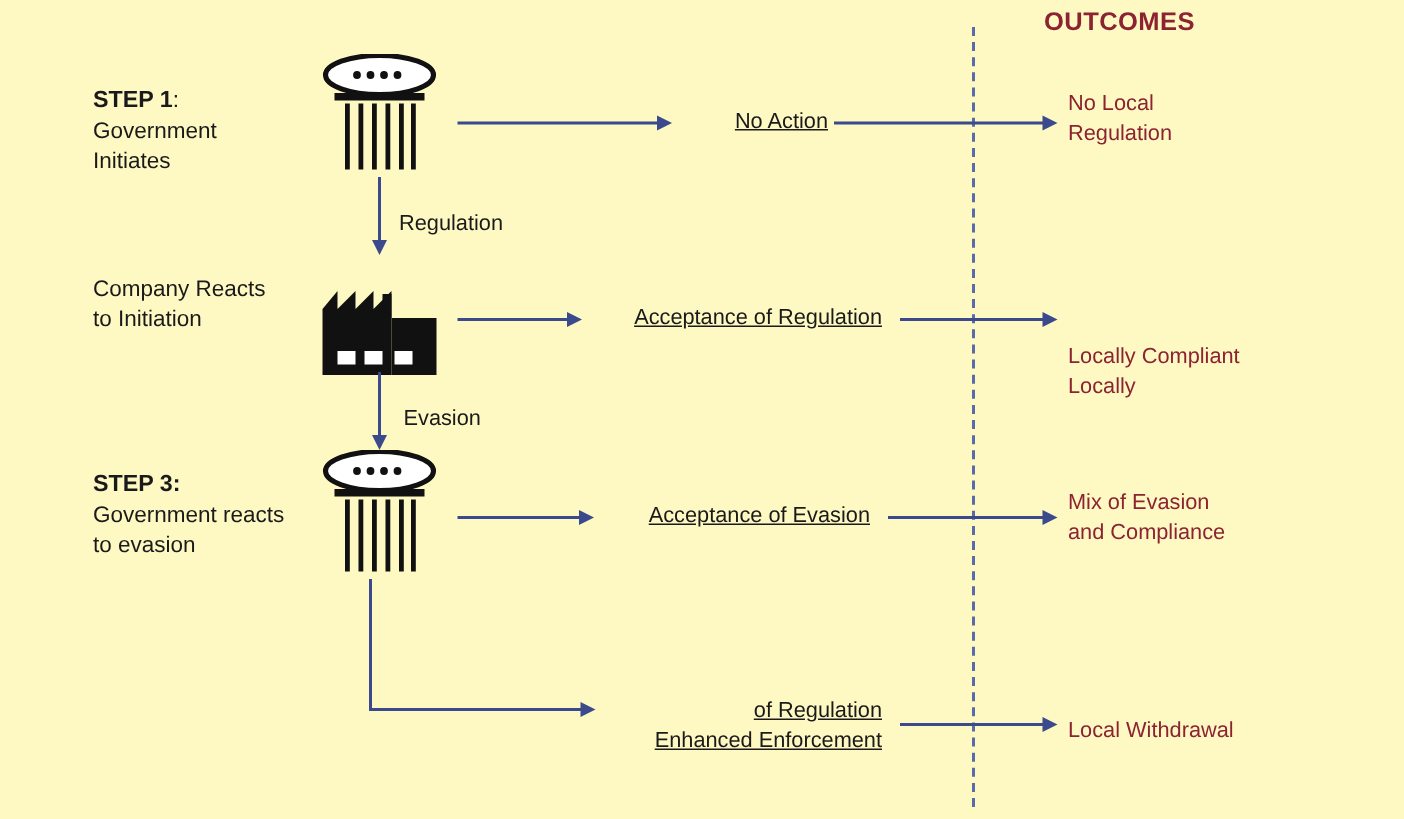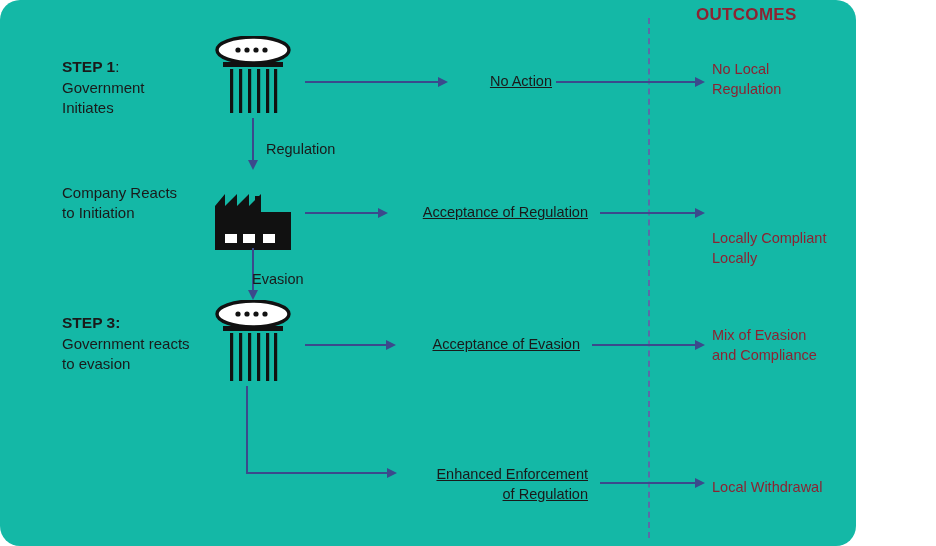"OUTCOMES" #canvas { background: #14b8a6 -> #fef9c3; border-radius: 20px -> none; width: 856px -> 936px }
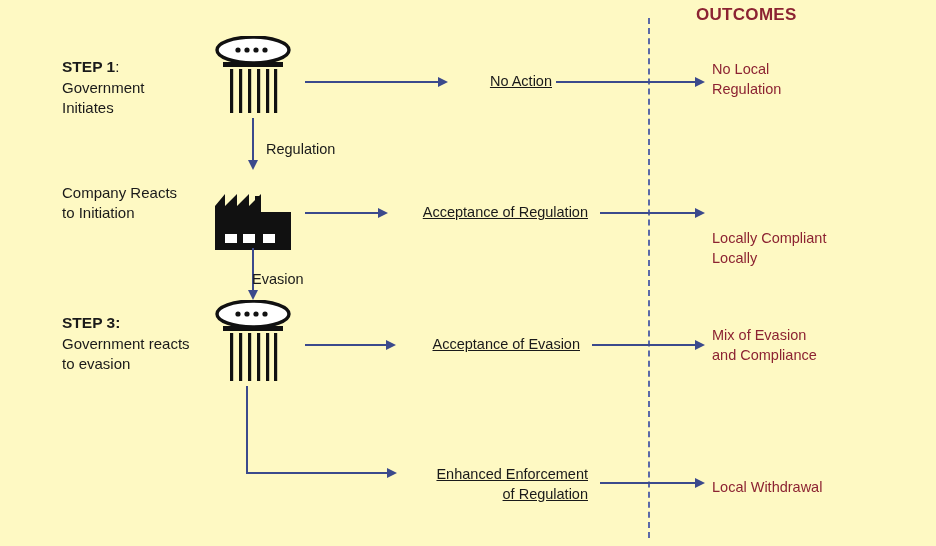"Evasion" div.abs { left: 252px -> 269px }
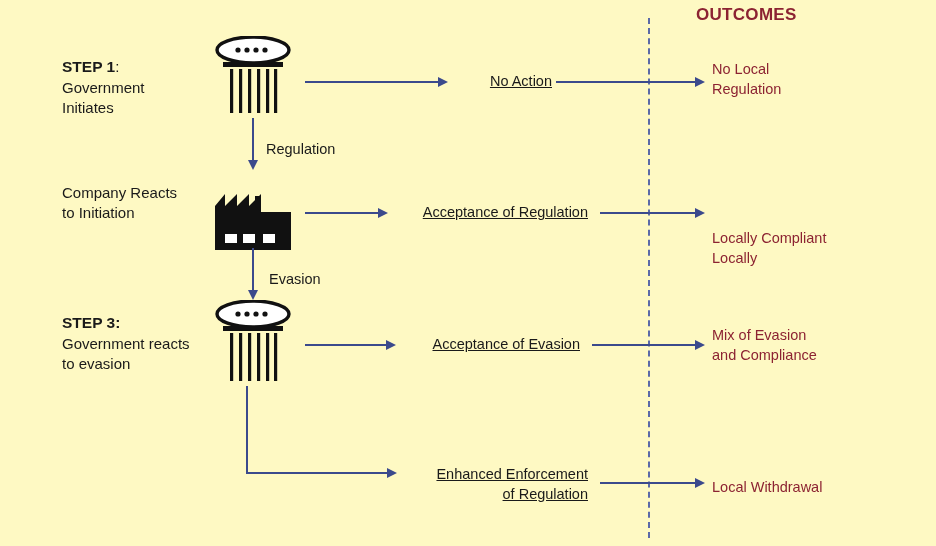"Enhanced Enforcement" div { order: before "of Regulation" -> after "of Regulation" }
